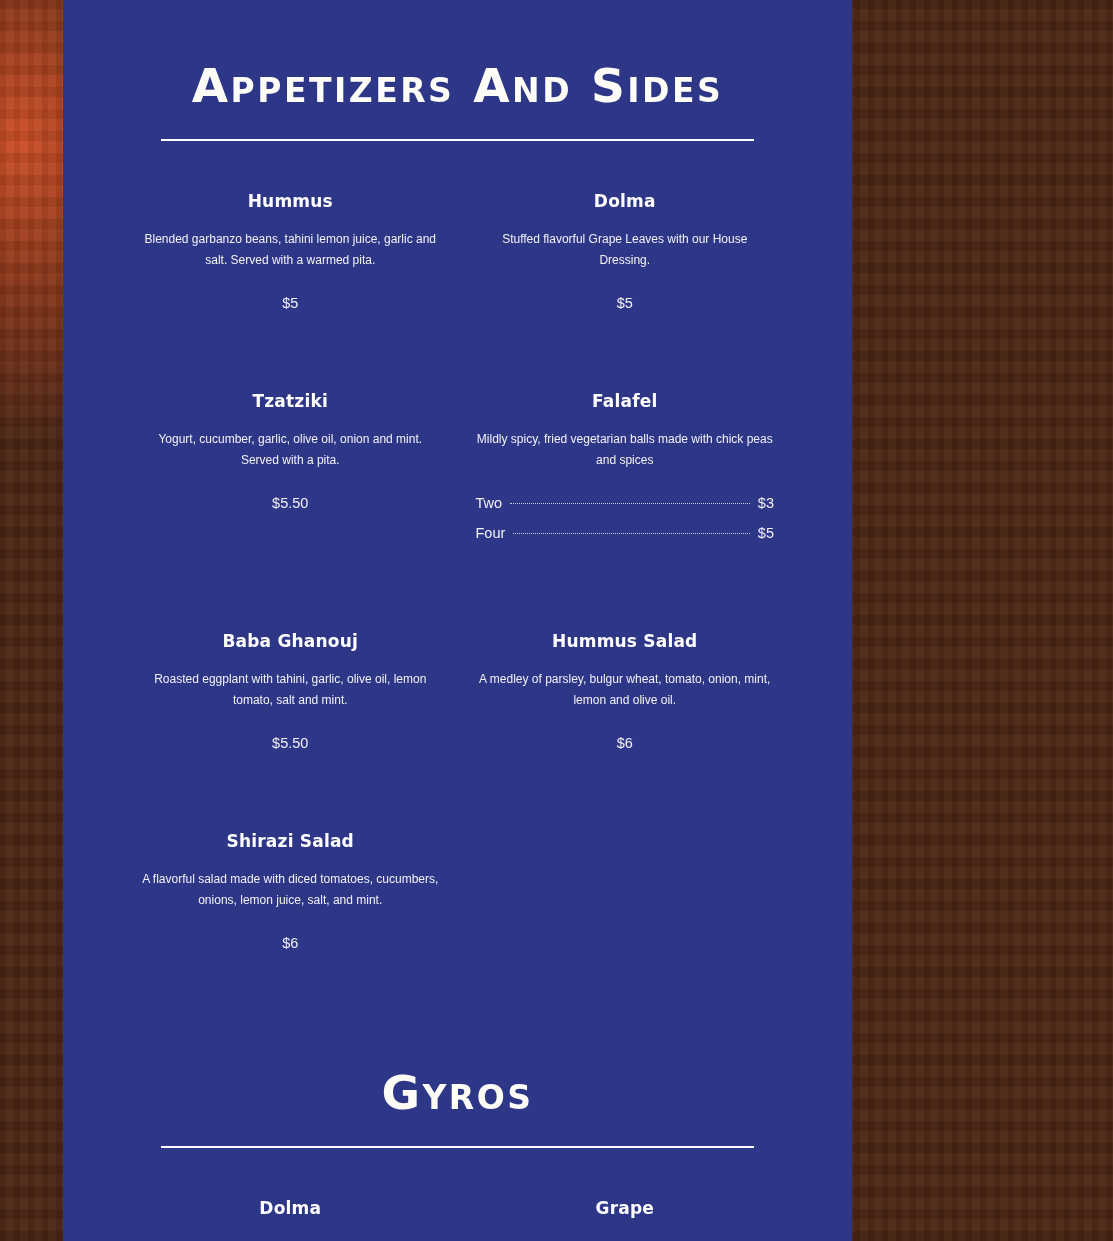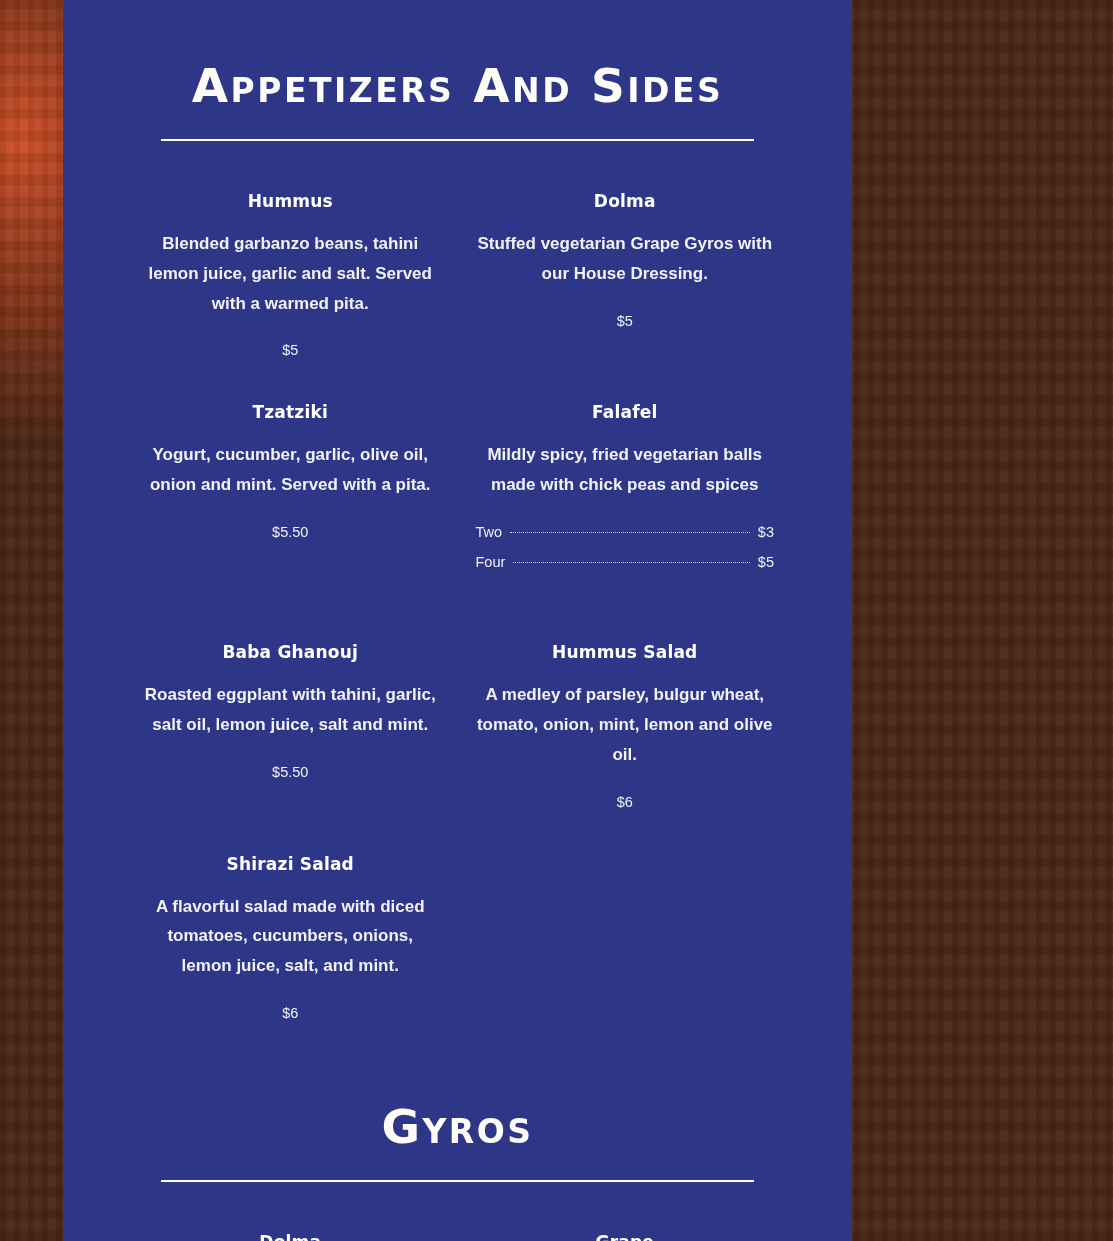"Blended garbanzo beans, tahini lemon" .item-desc { font-size: 17px -> 12px; font-weight: 700 -> 400 }
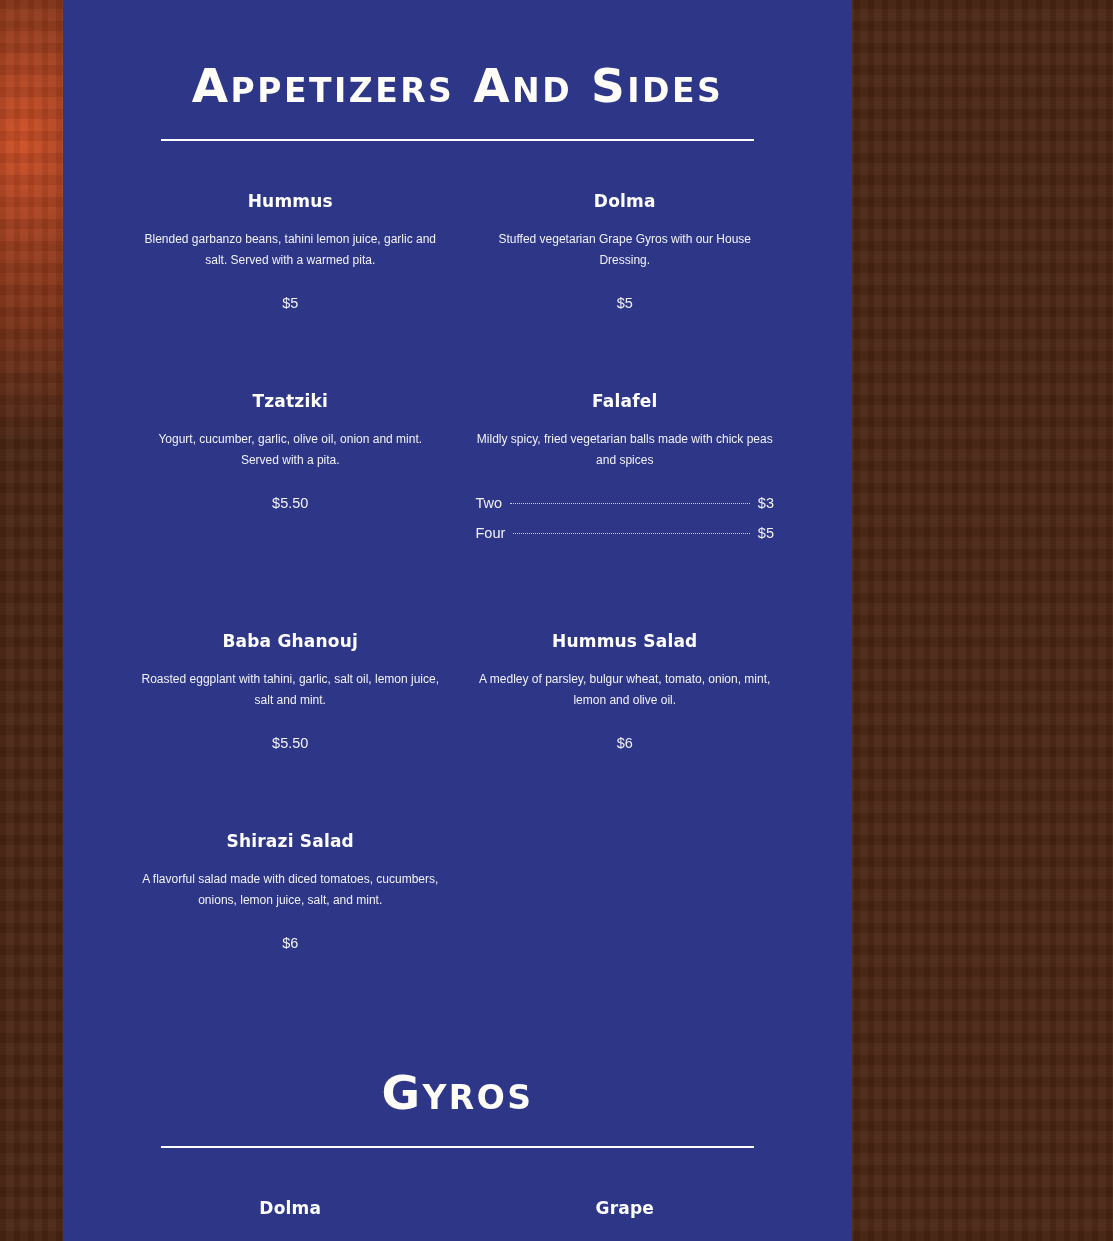"Stuffed vegetarian Grape Gyros with" div.item-desc { text: vegetarian Grape Gyros -> flavorful Grape Leaves }
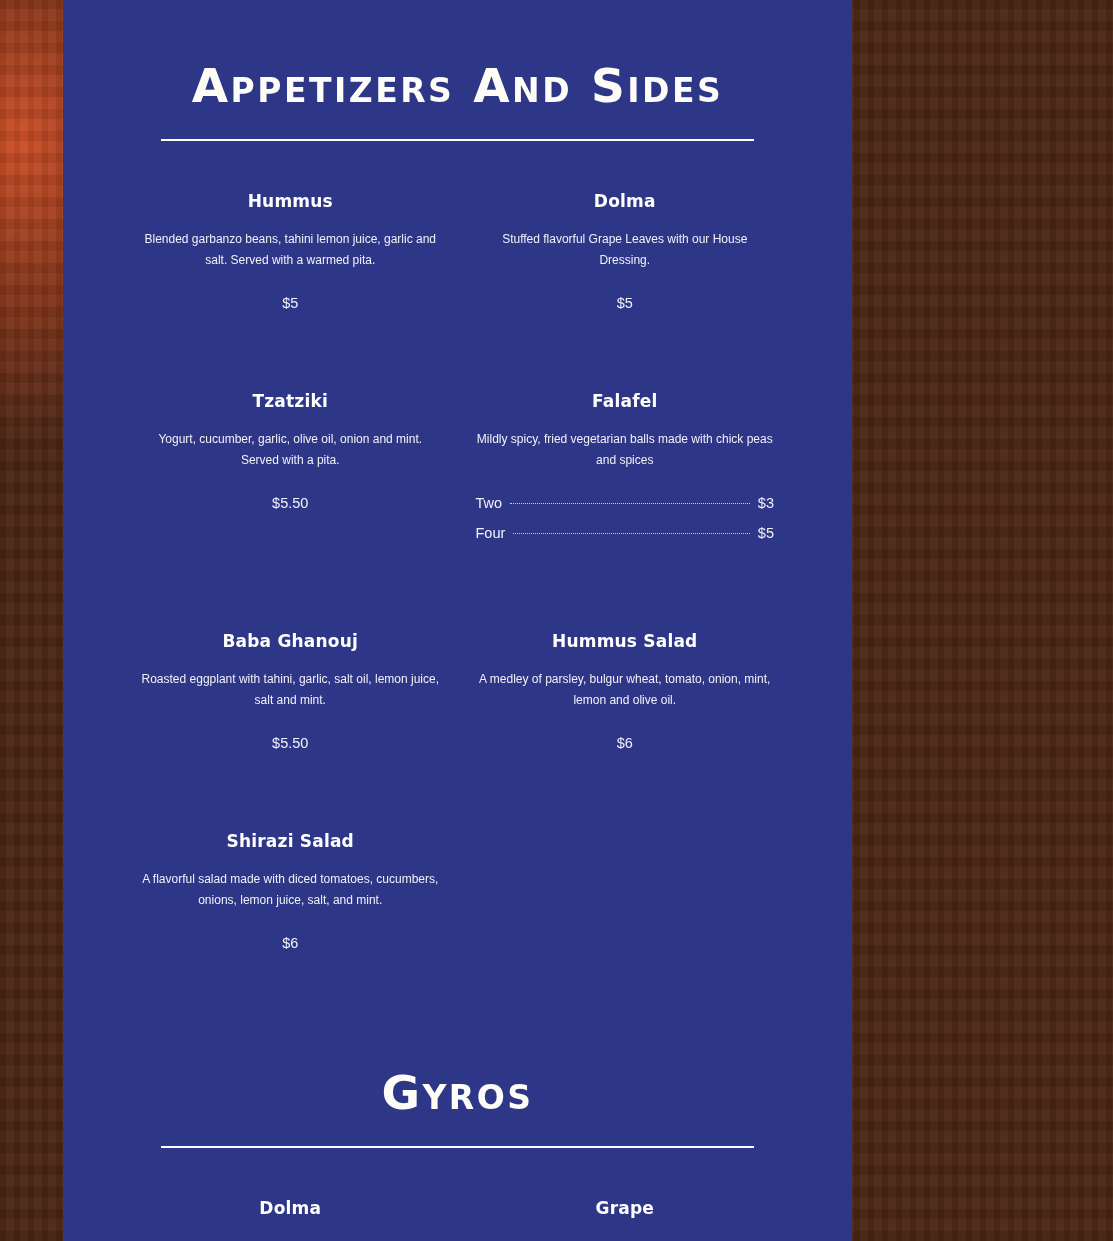"Roasted eggplant with tahini, garlic," div.item-desc { text: salt oil, lemon juice -> olive oil, lemon tomato }
